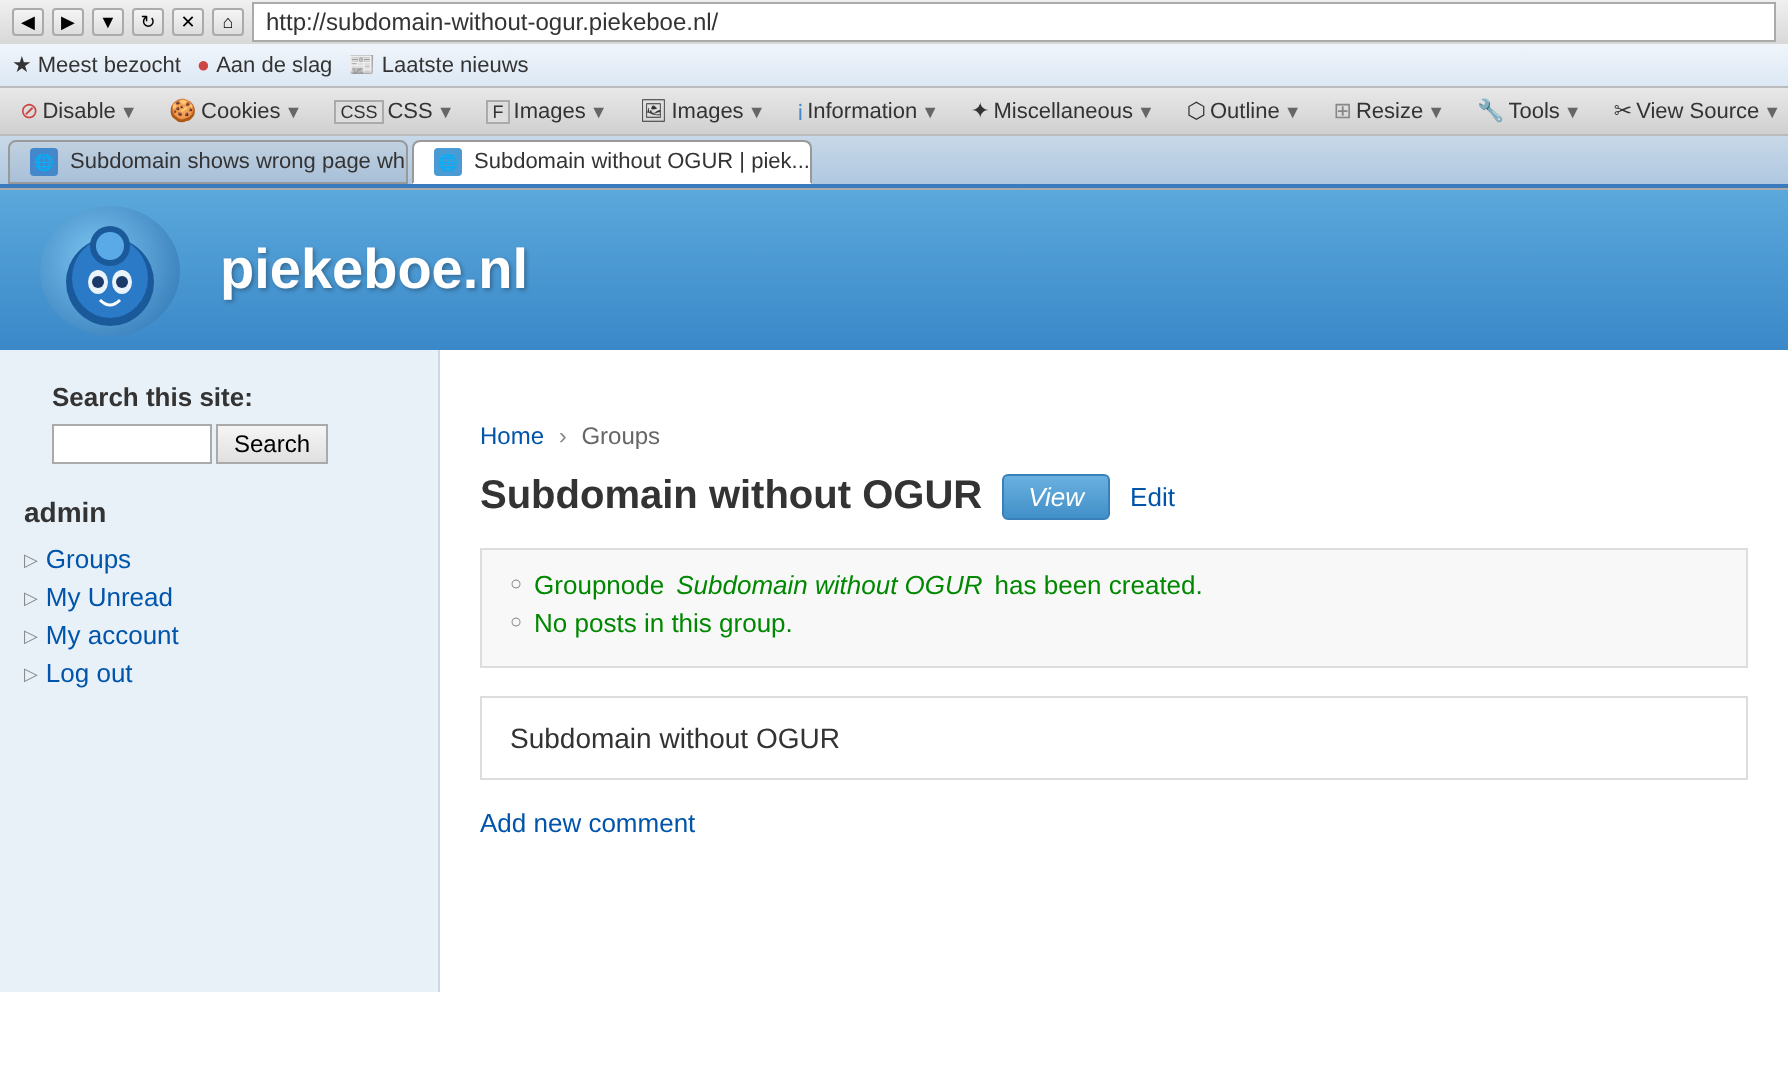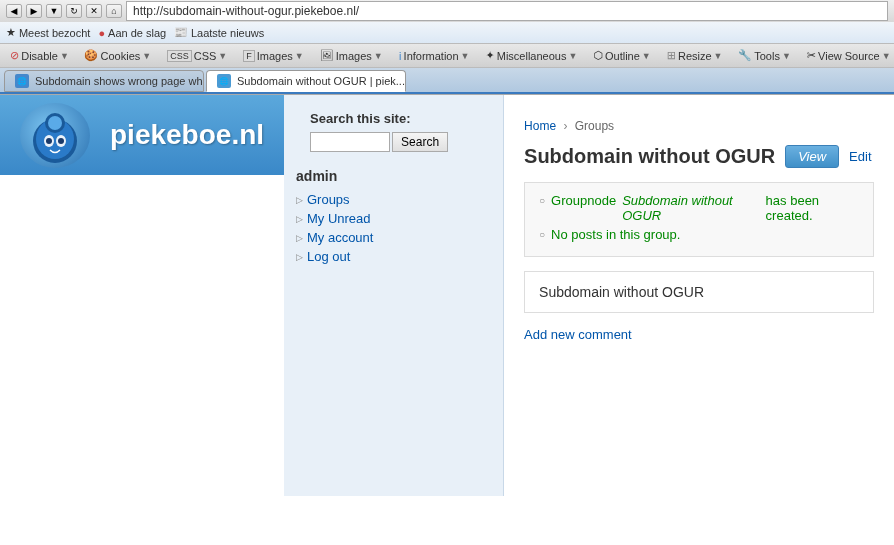"piekeboe.nl" .page-wrapper { flex-direction: row -> column }
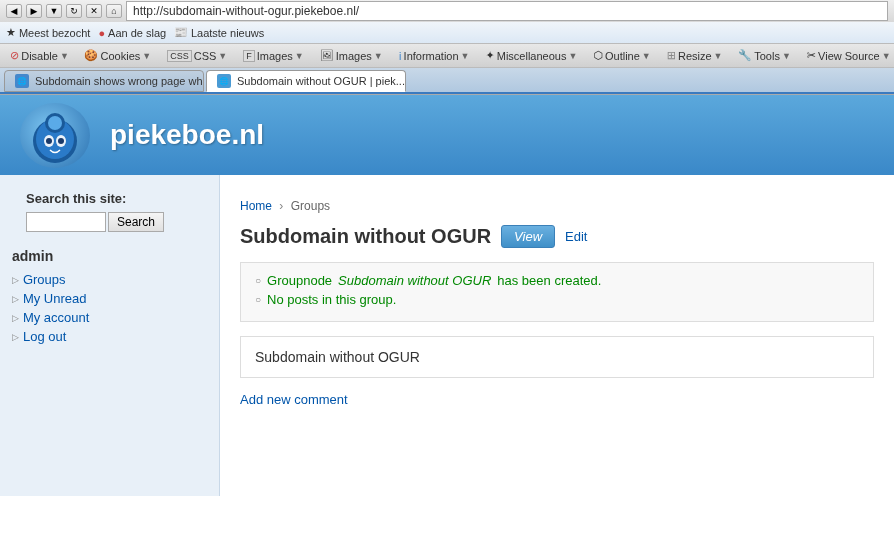"Home › Groups" .main-content { margin-top: none -> 12px }
